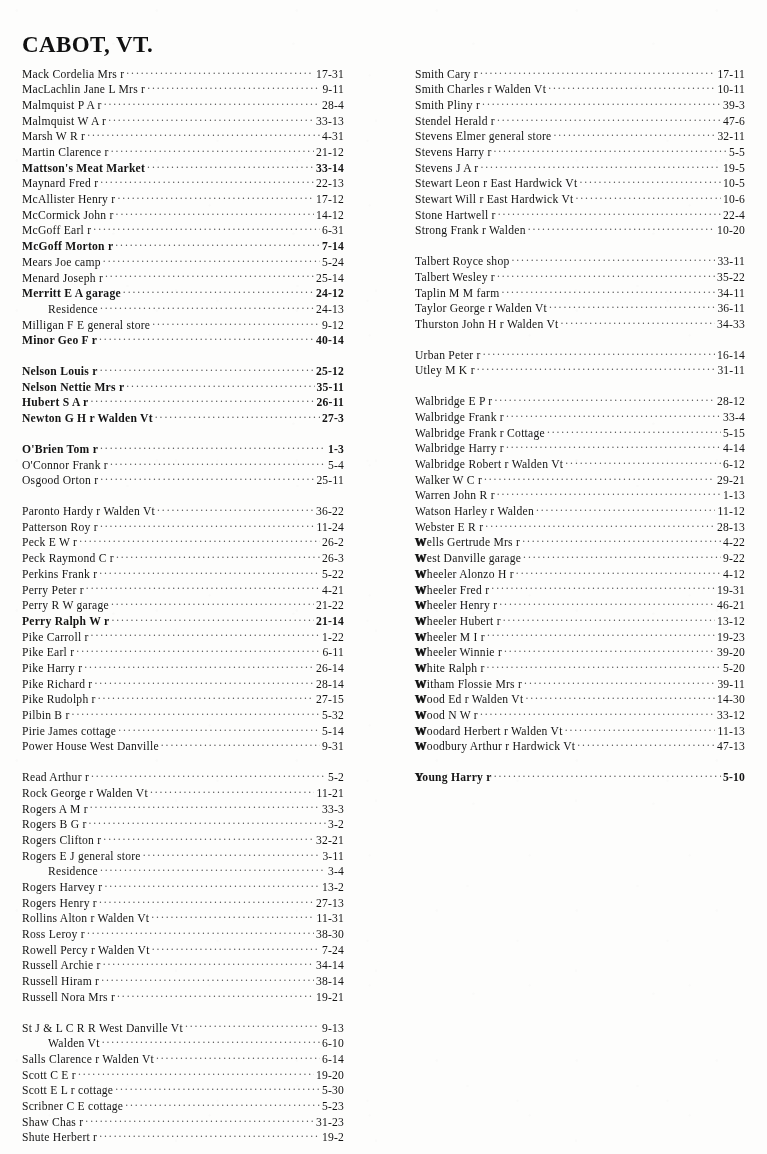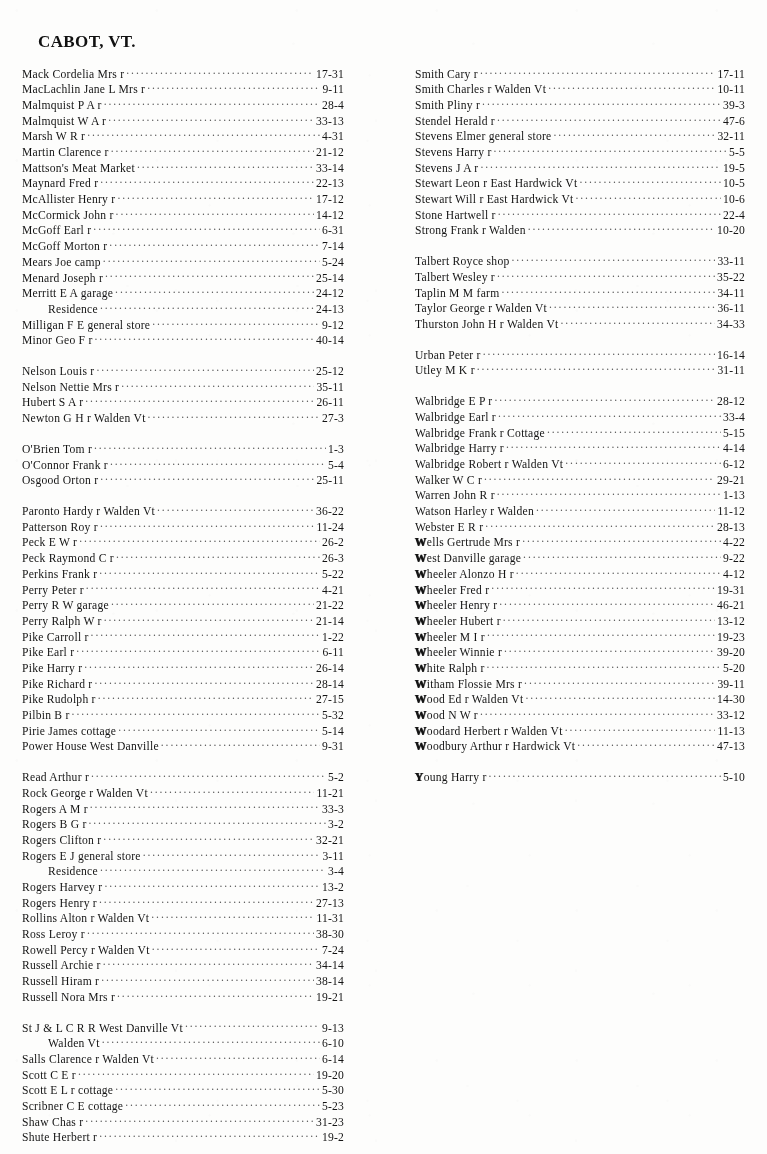"CABOT, VT." .page-title { font-size: 17px -> 23px; margin-left: 16px -> none }
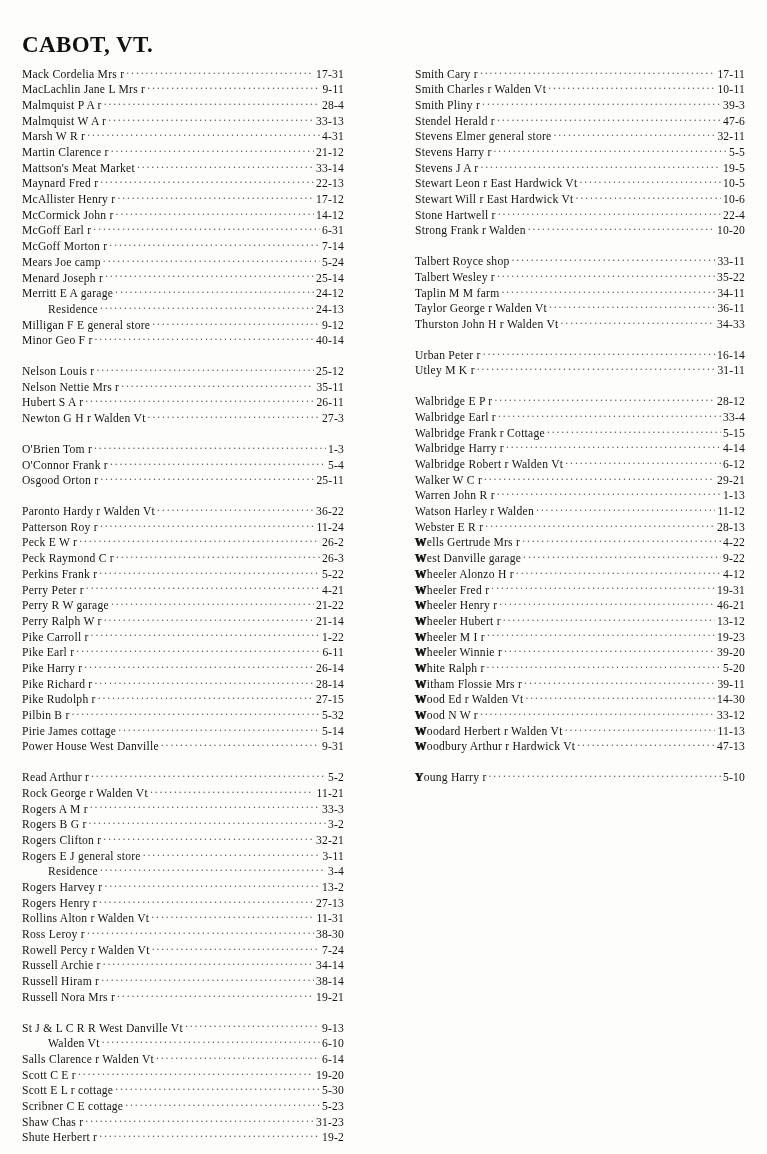"Mattson's Meat Market" .entry.b .nm, .entry.b .num { font-weight: normal -> bold }
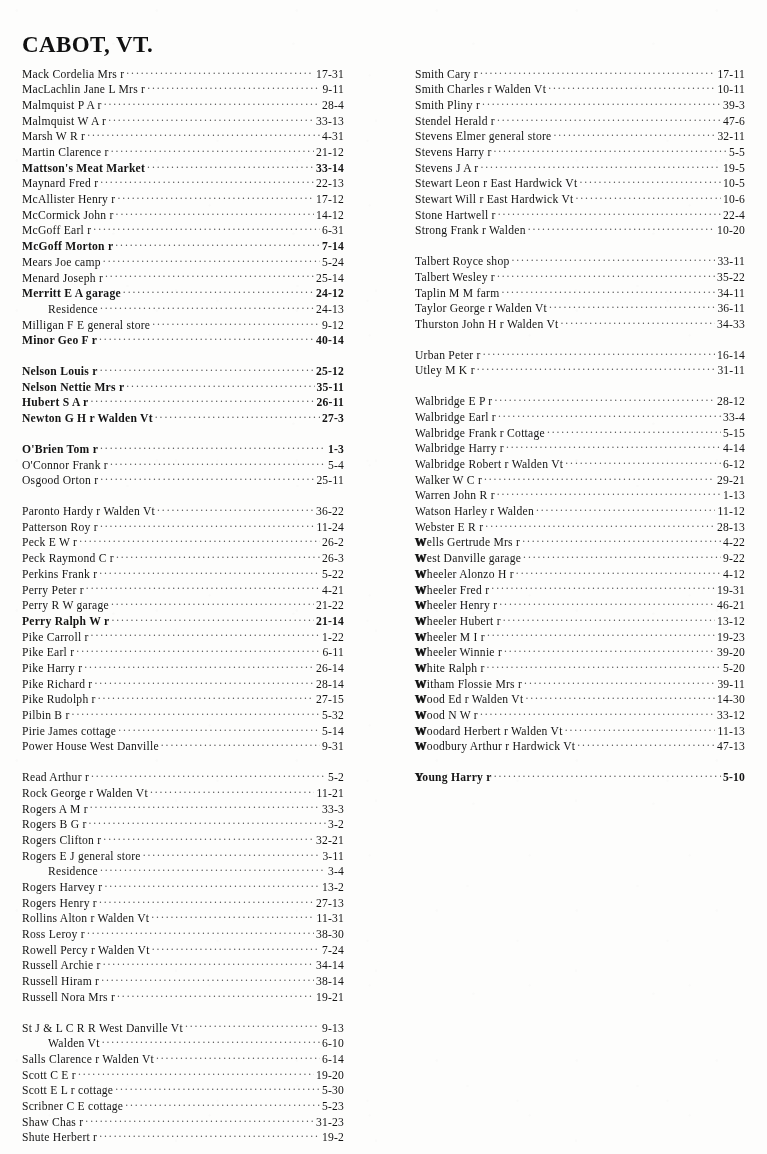"Walbridge Earl r" span.nm { text: Earl -> Frank }
